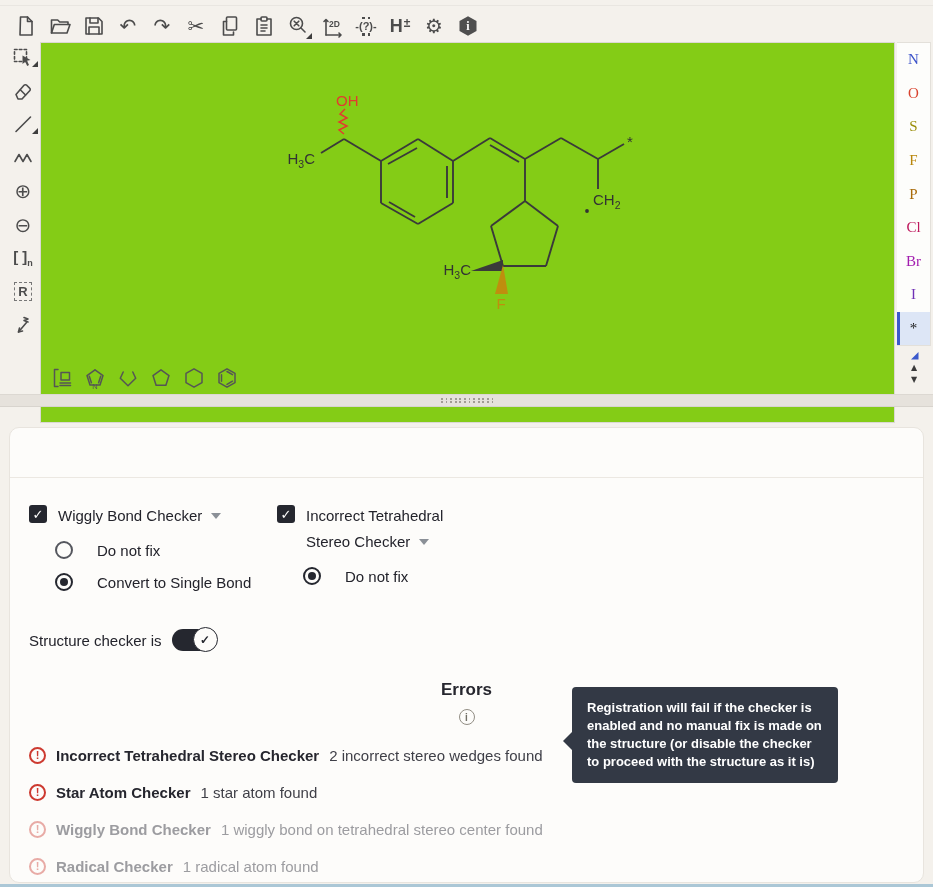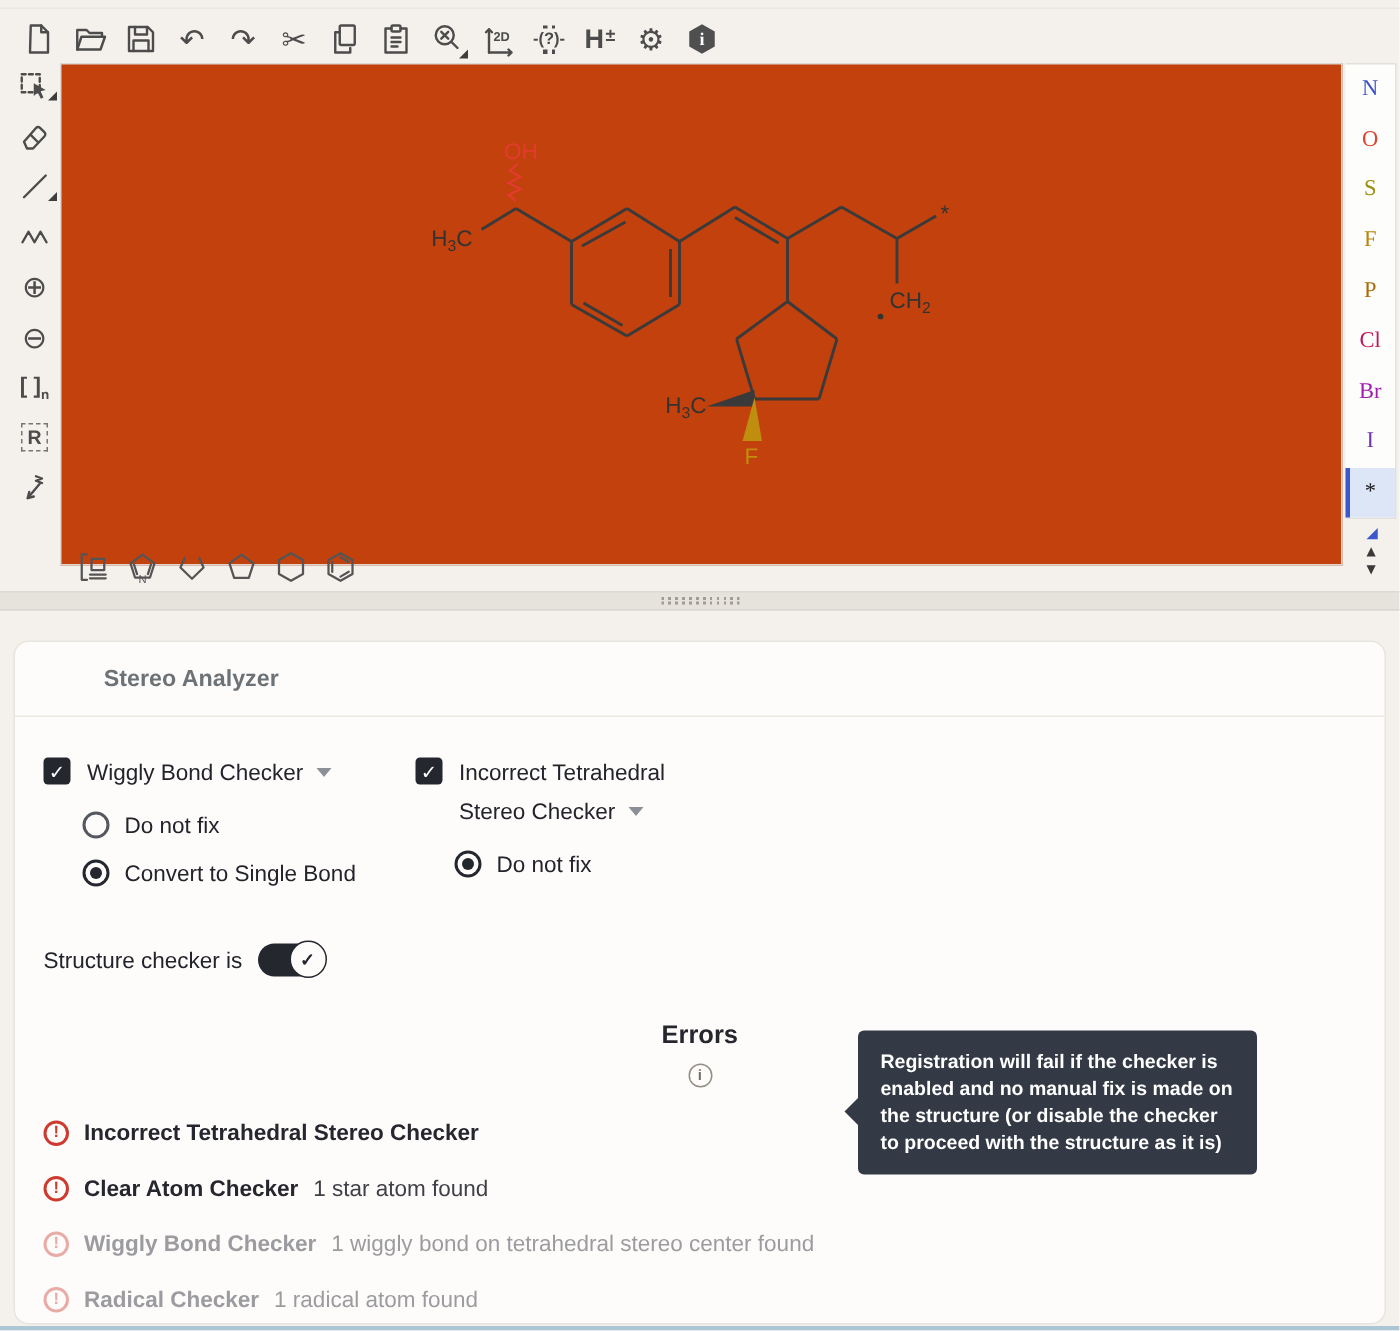"OH" .canvas-wrap { background: #c2410c -> #84cc16; height: 335px -> 381px }
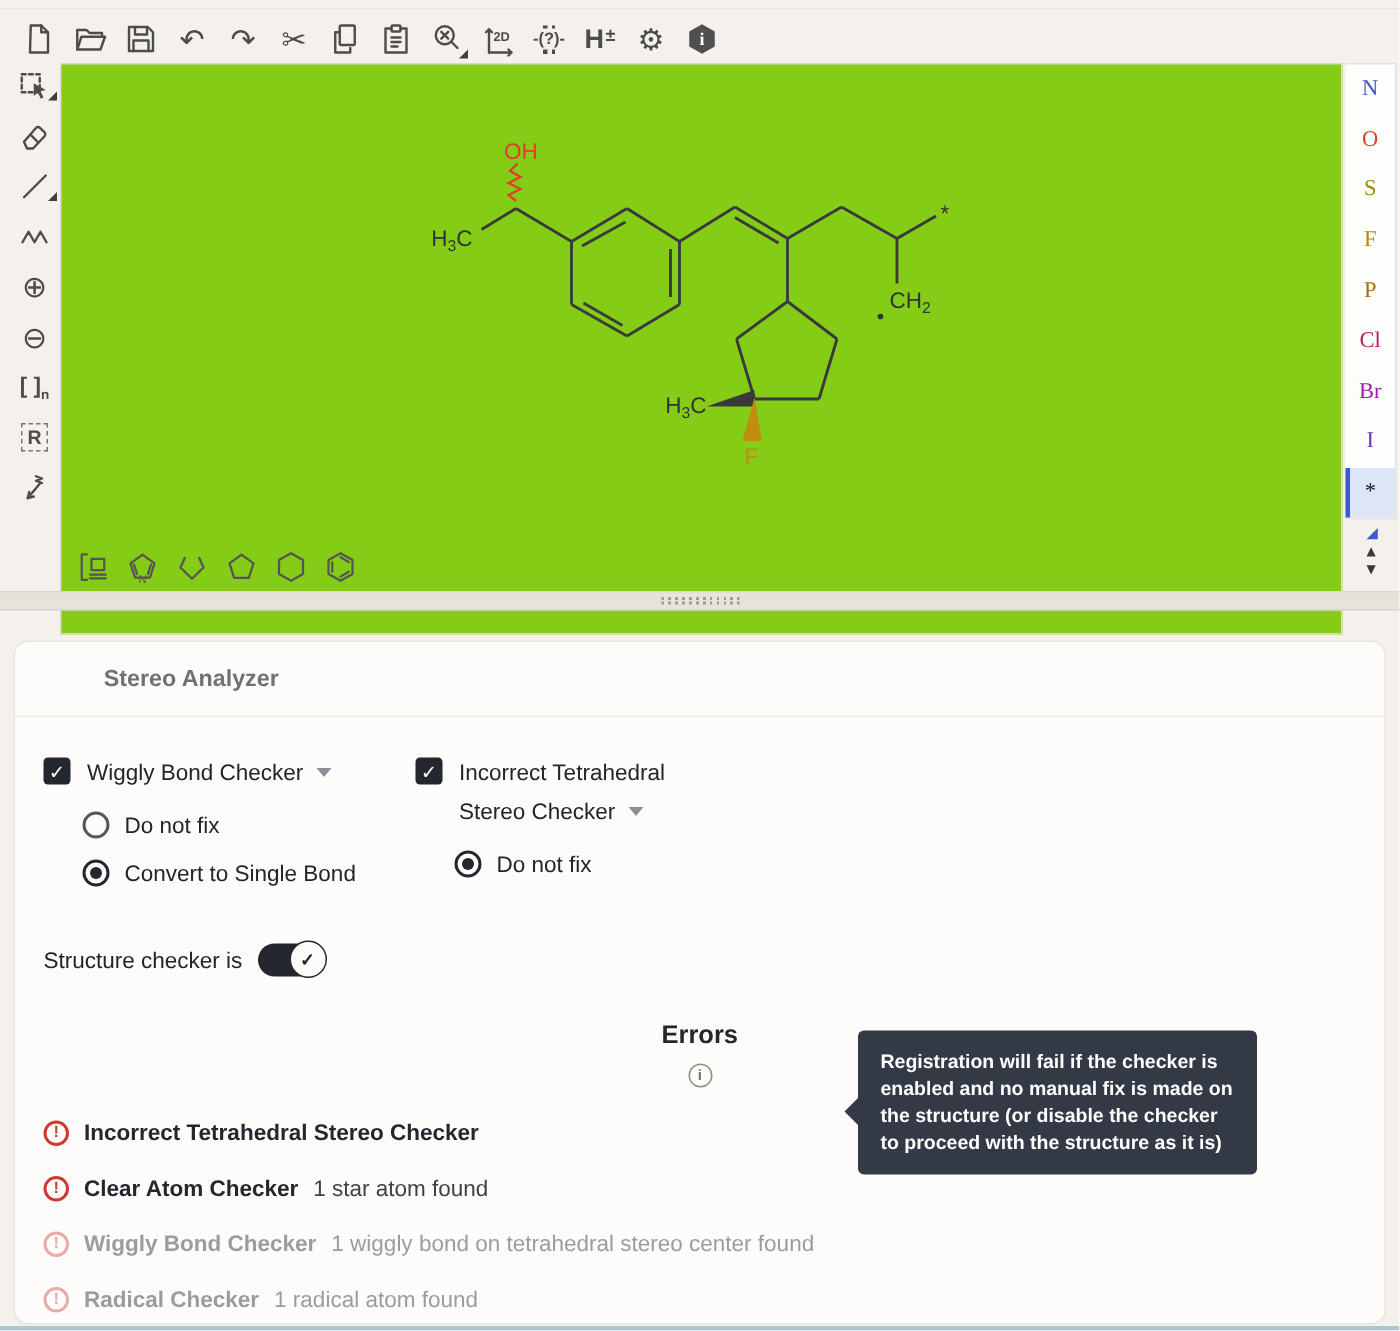"Stereo Analyzer" div.tab { html: <div>Stereo Analyzer</div> -> none }
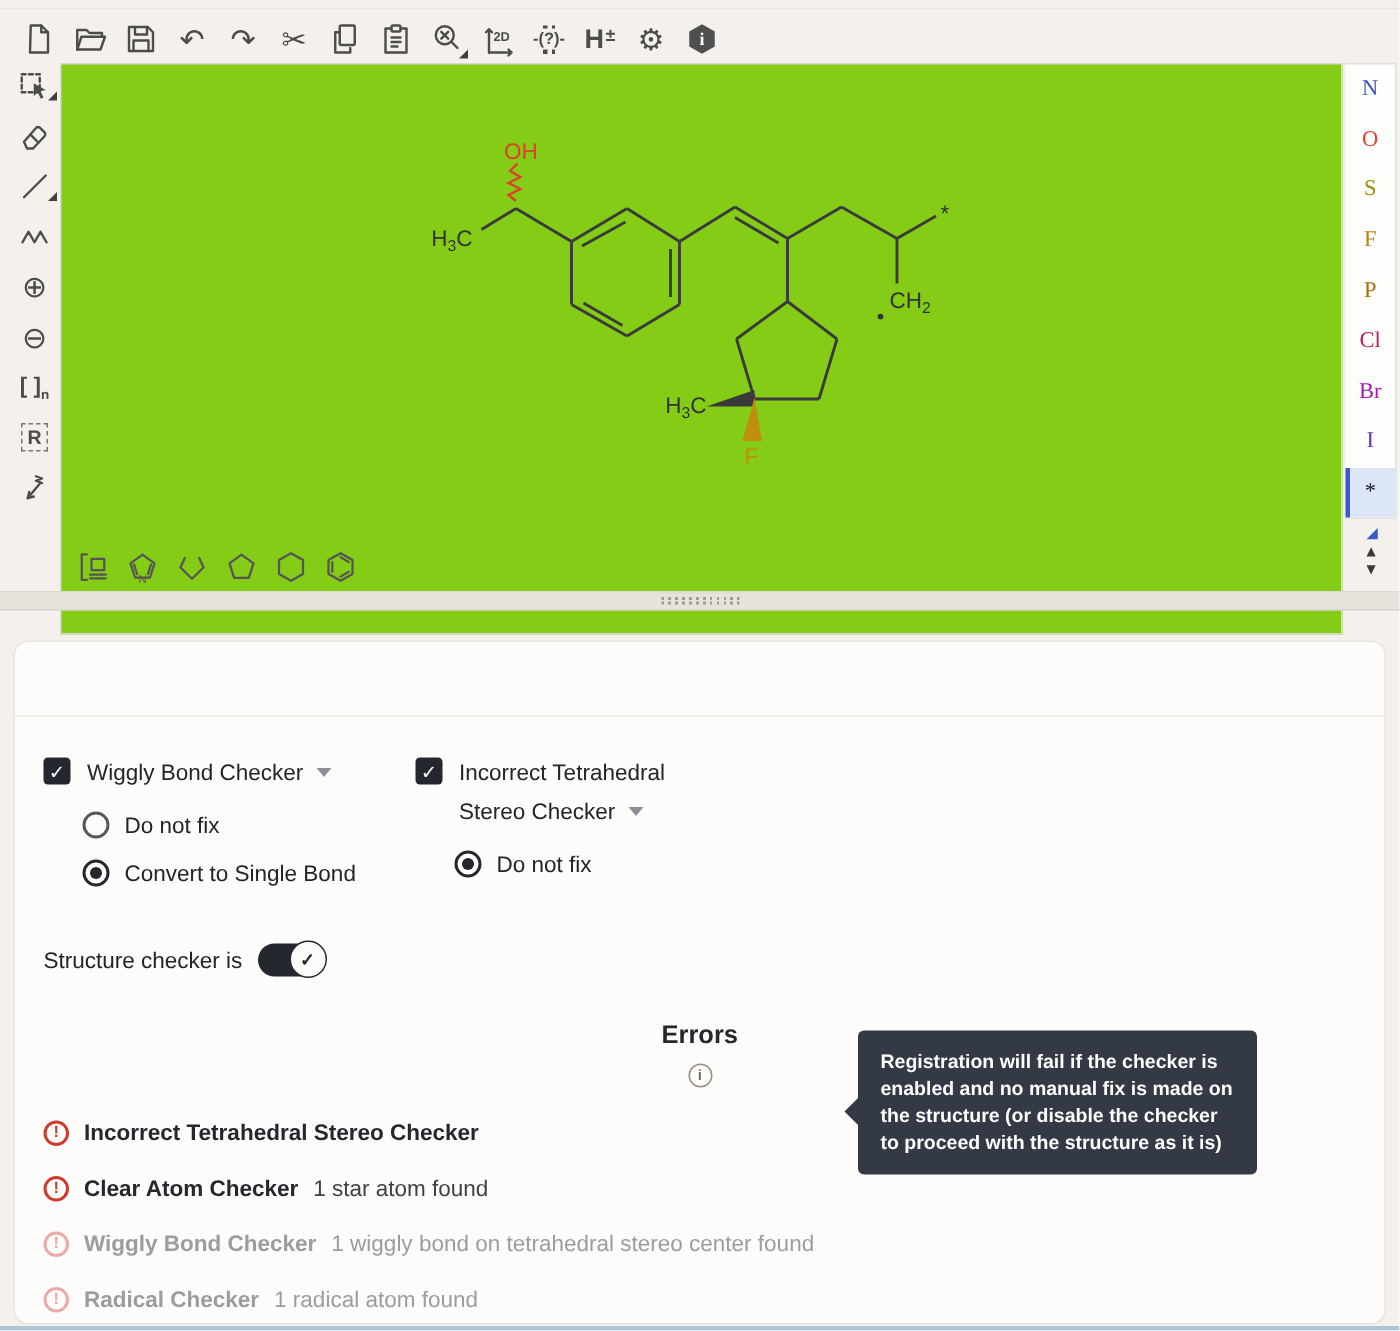"Do not fix" .radio-row { gap: 10px -> 24px }
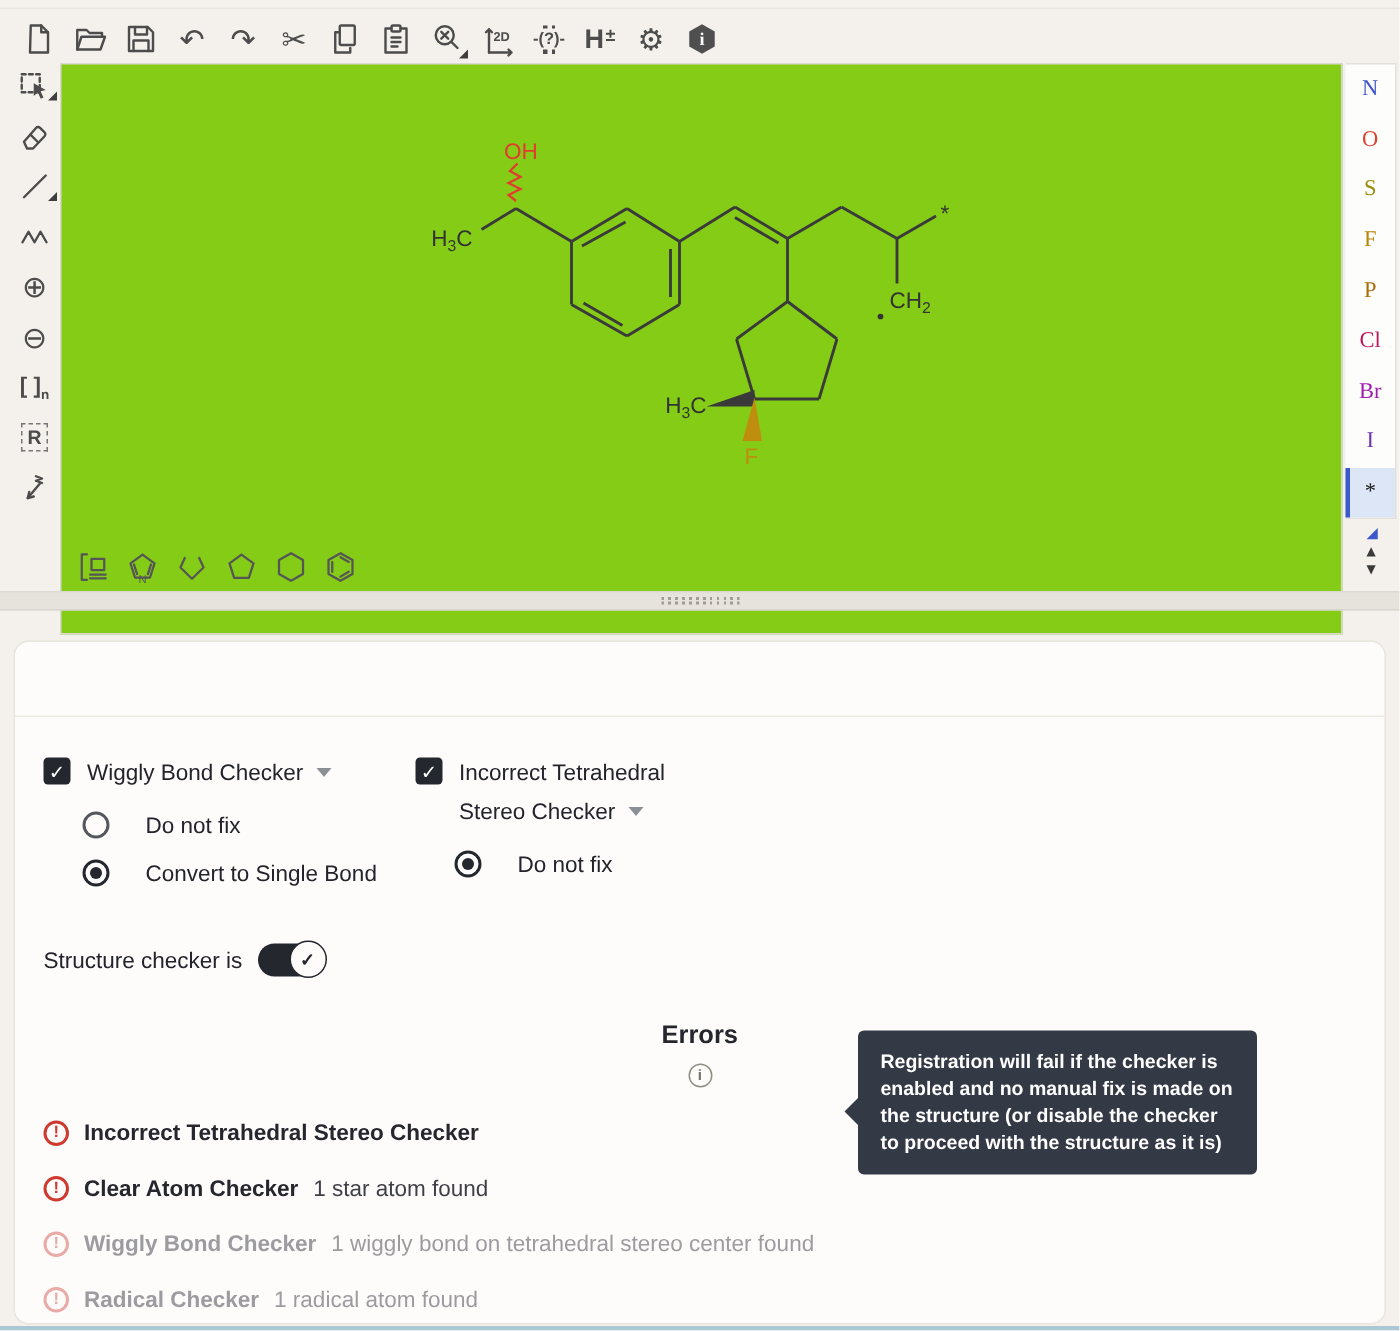"2 incorrect stereo wedges found" span.detail { html: none -> <span>2 incorrect stereo wedges found</span> }
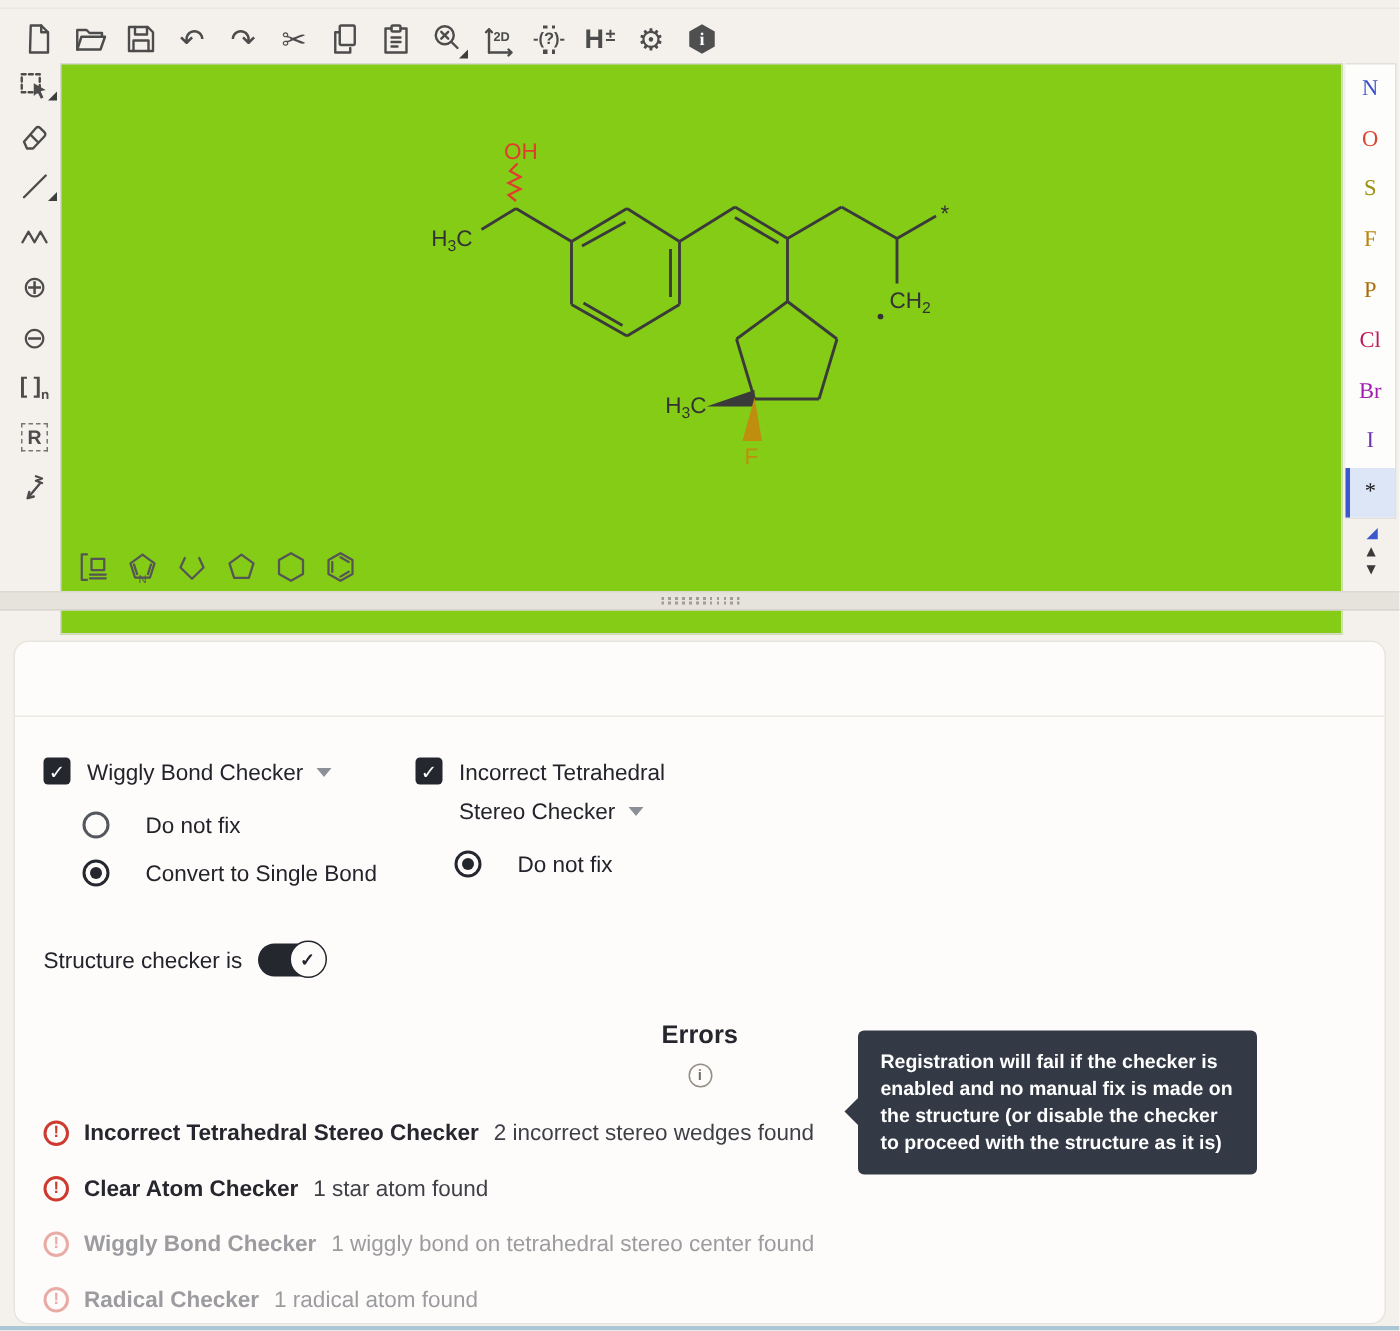"Clear Atom Checker" b { text: Clear -> Star }
